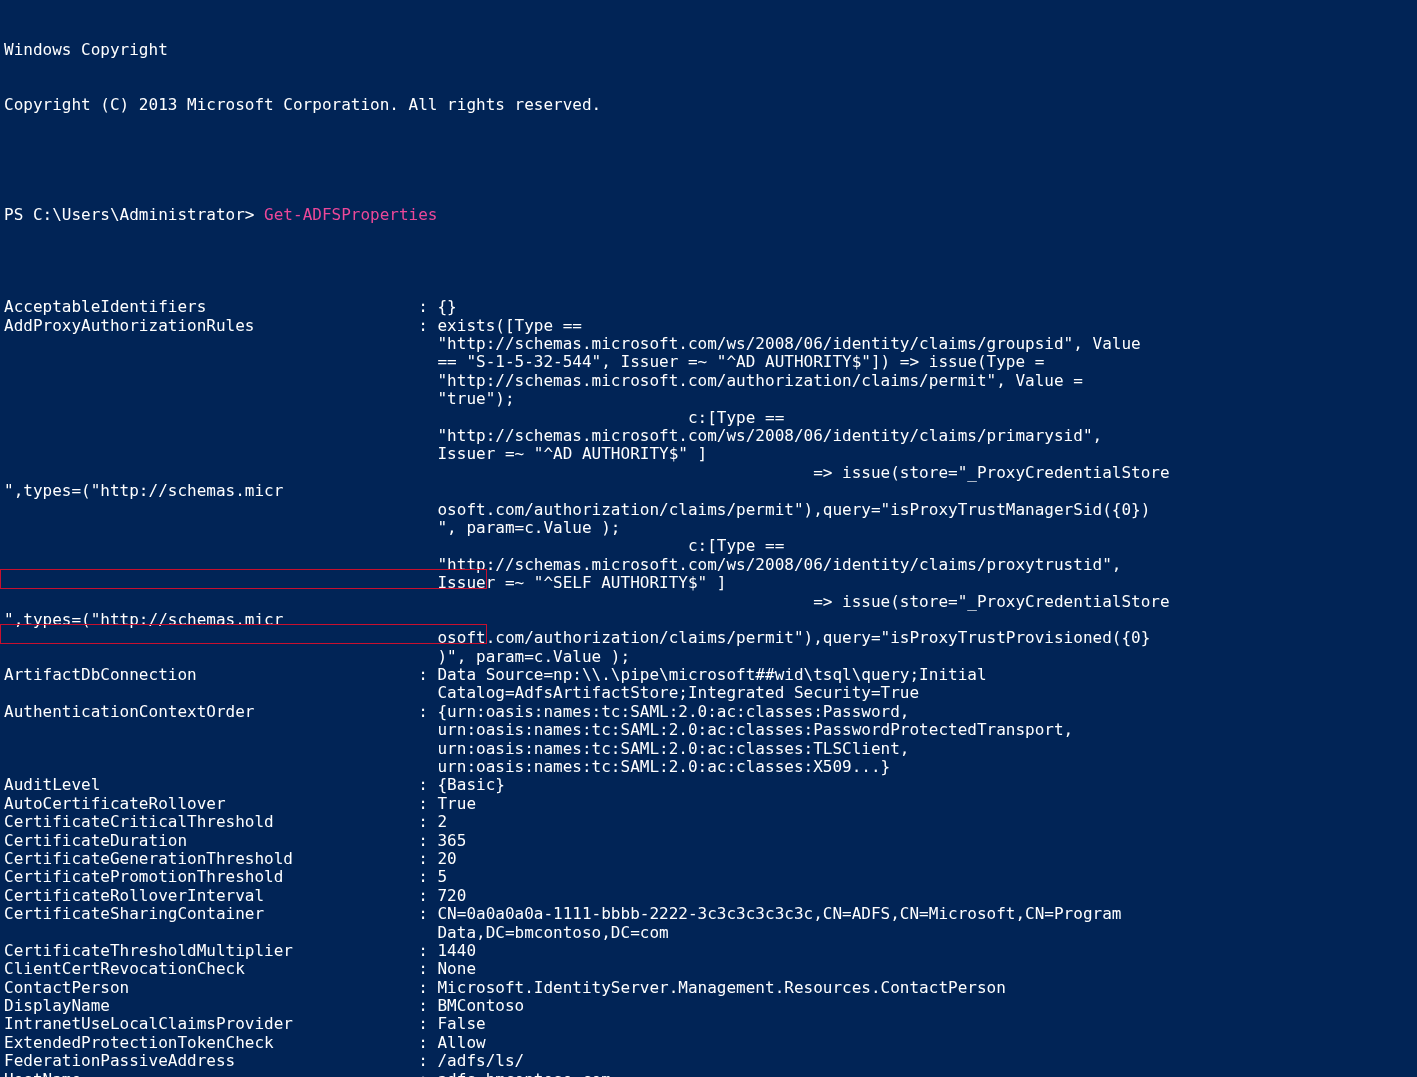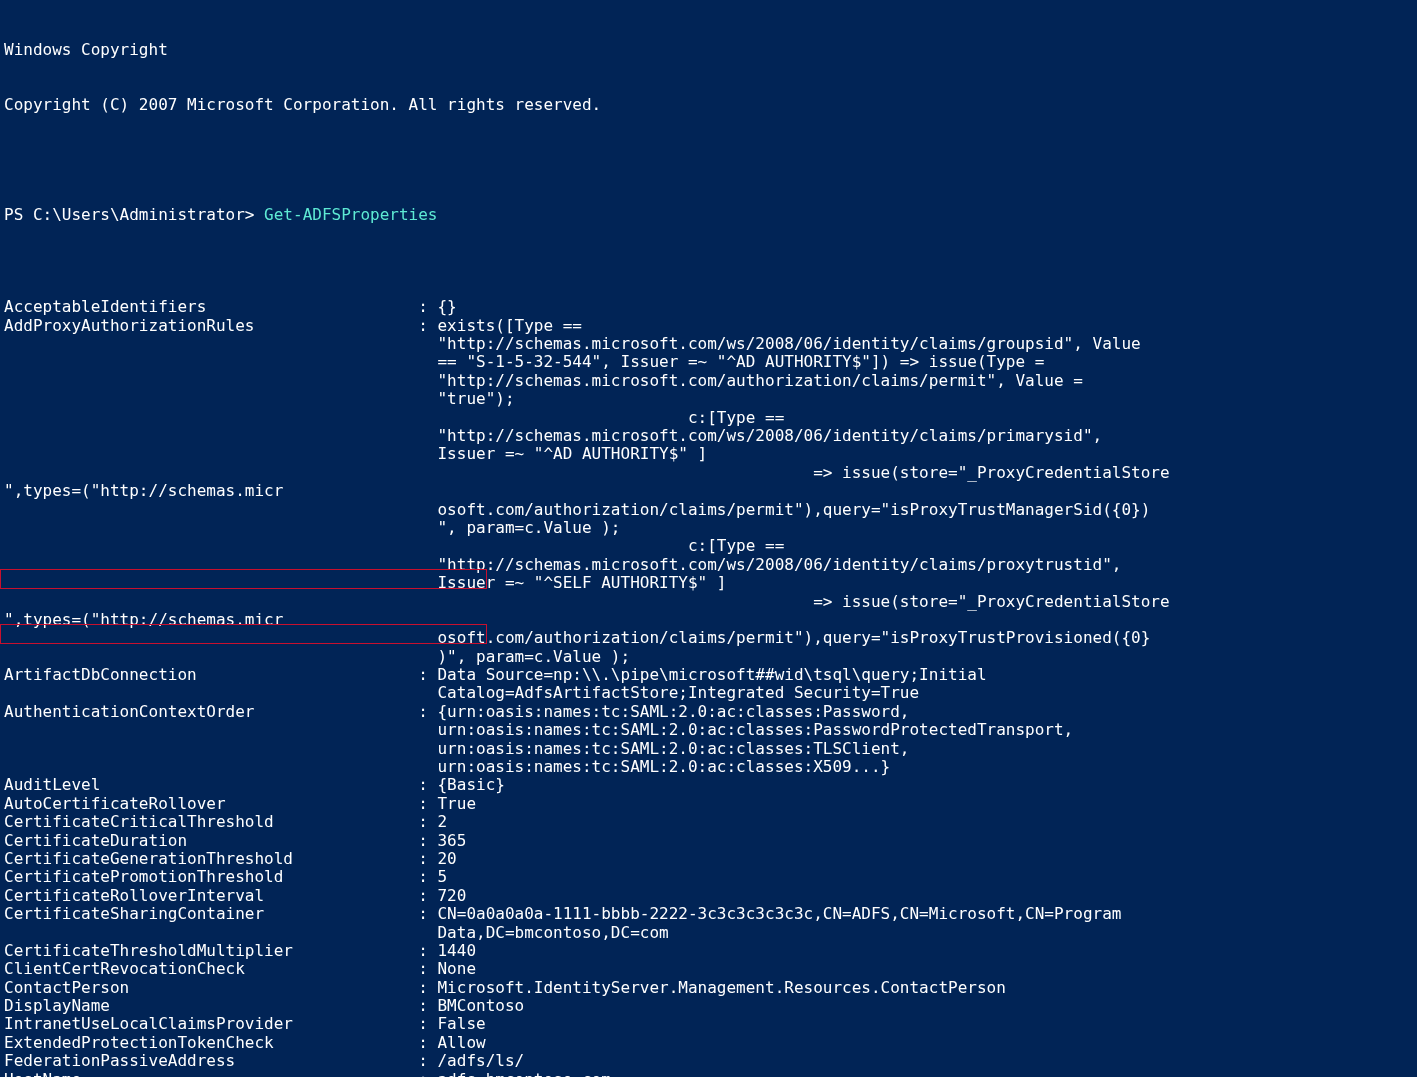"Copyright (C) 2007 Microsoft" span.line { text: 2007 -> 2013 }
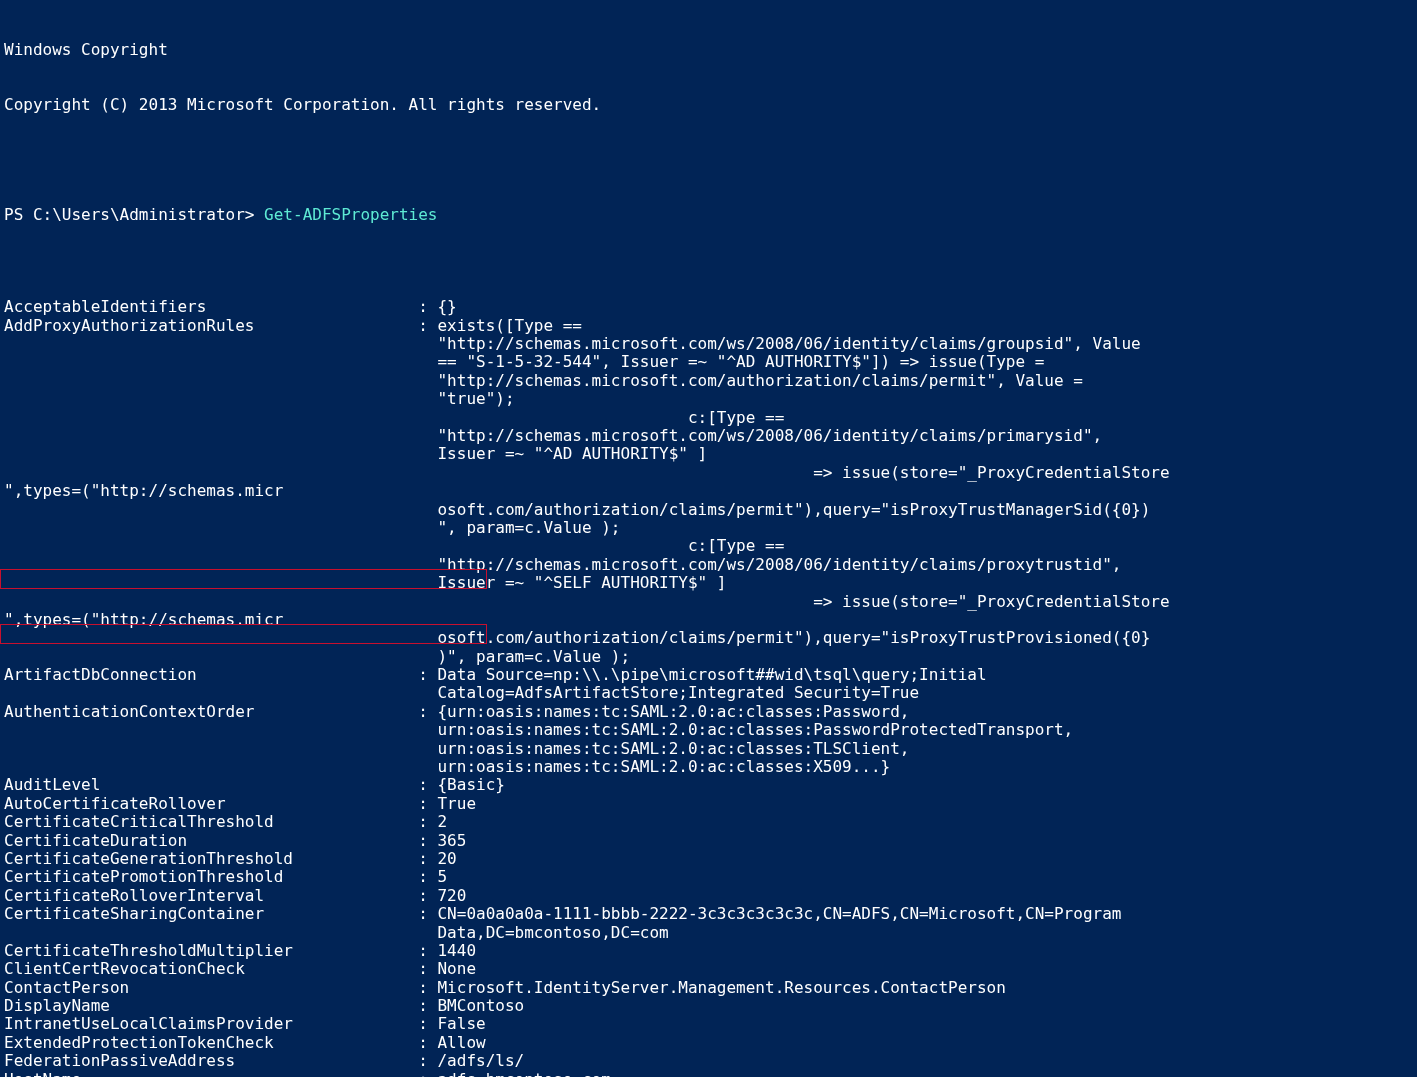"Get-ADFSProperties" .prompt .cmd { color: #5eead4 -> #ec4899 }
